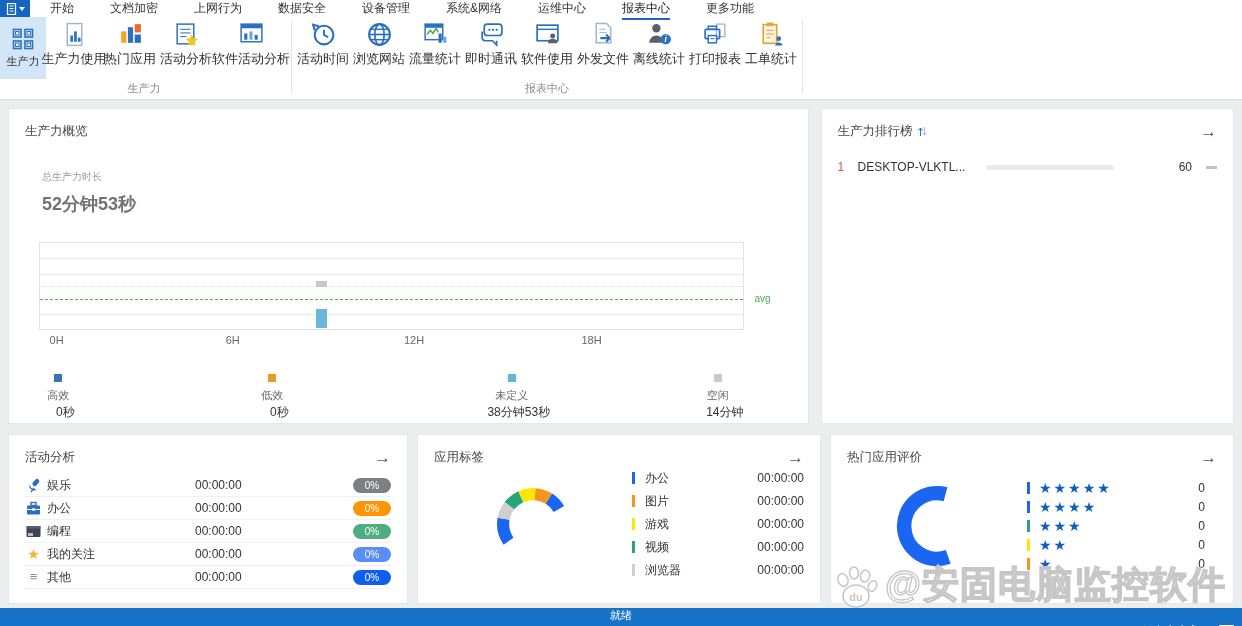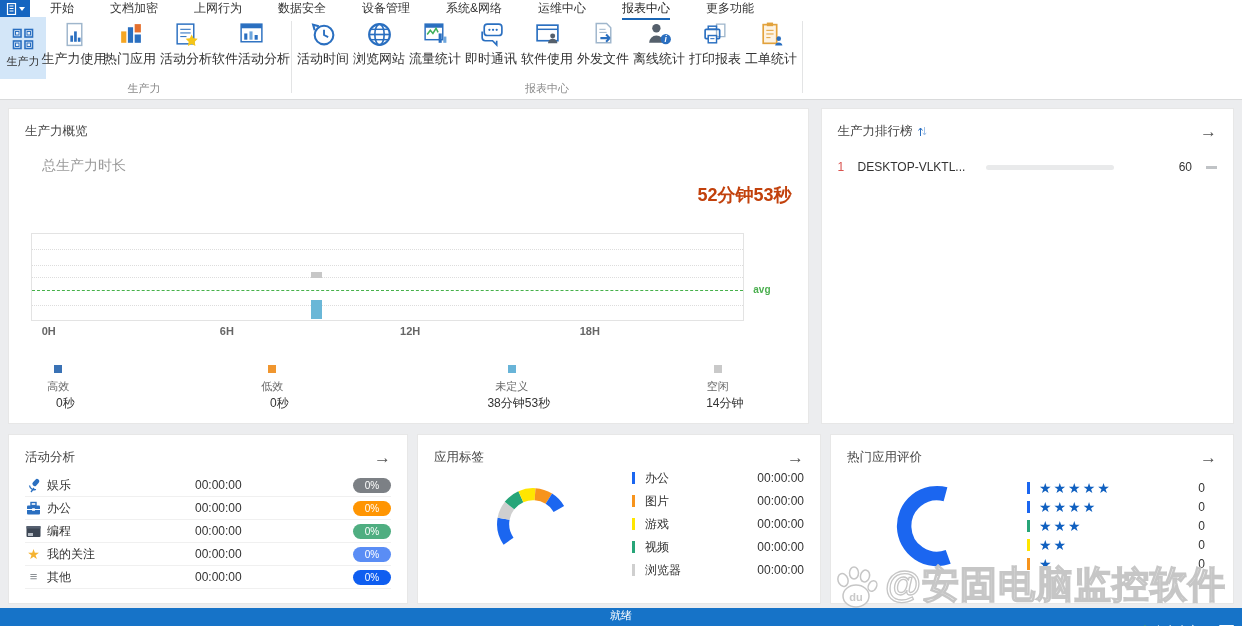"总生产力时长" .ov-sub { font-size: 14px -> 10px; margin: 17px 0 0 17px -> 30px 0 0 17px }
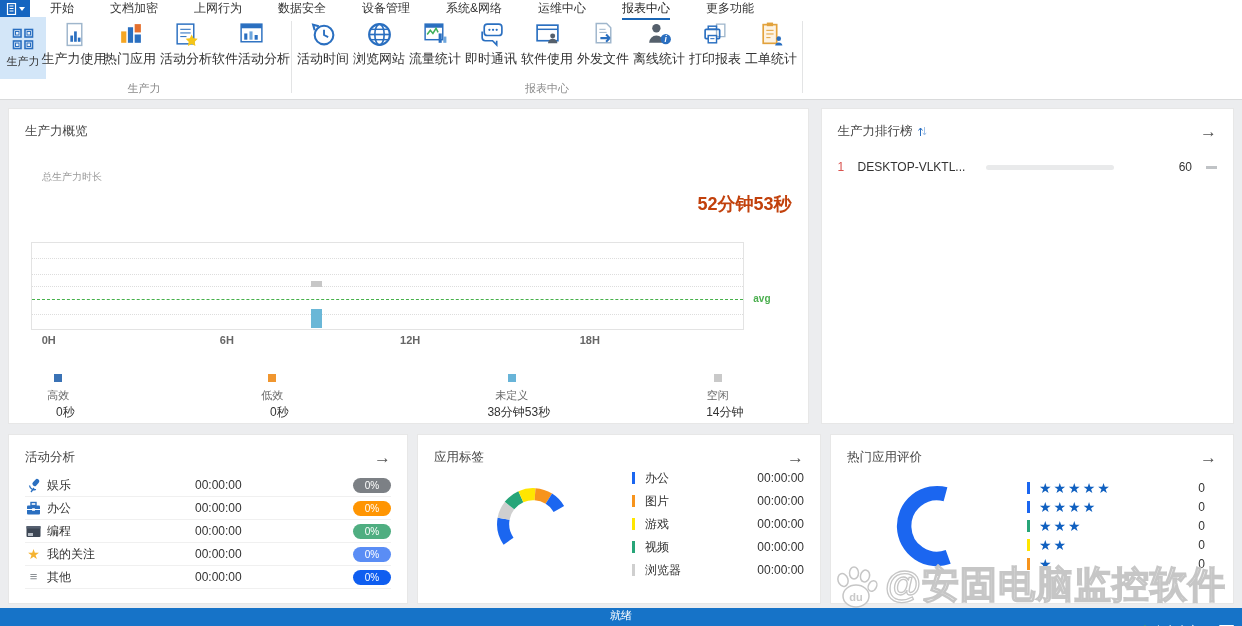"52分钟53秒" .ov-total { color: #c2410c -> #737373; text-align: right -> none }
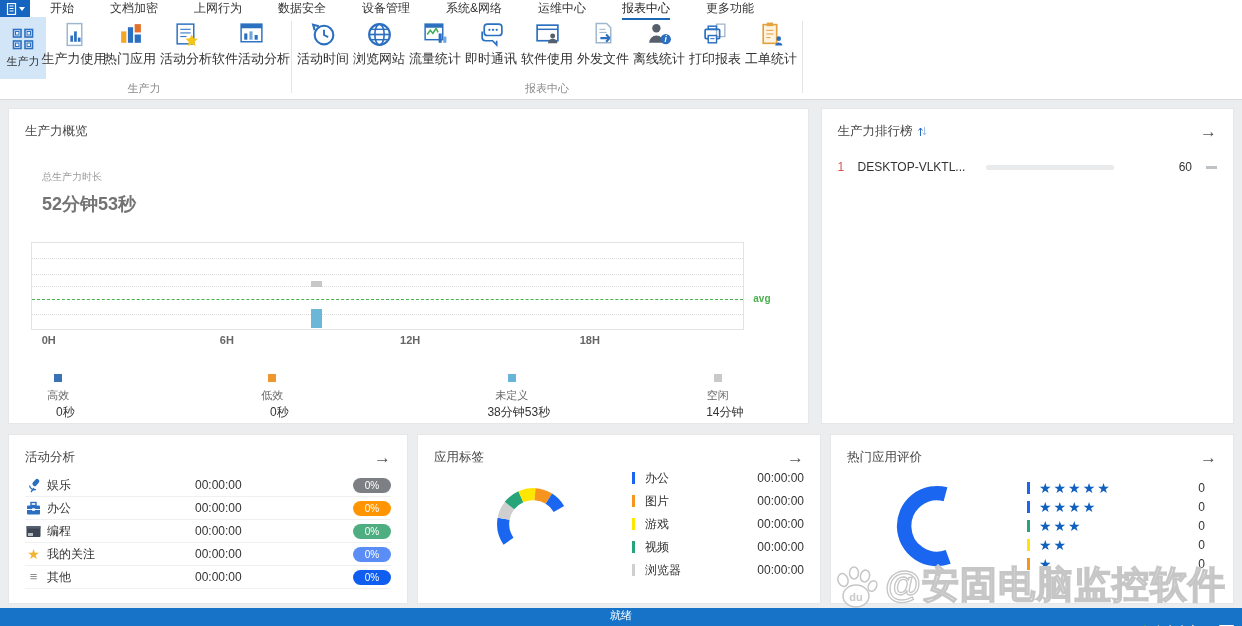"avg" .plot-wrap { font-weight: bold -> none; margin: 26px 48px 0 6px -> 26px 48px 0 14px }
